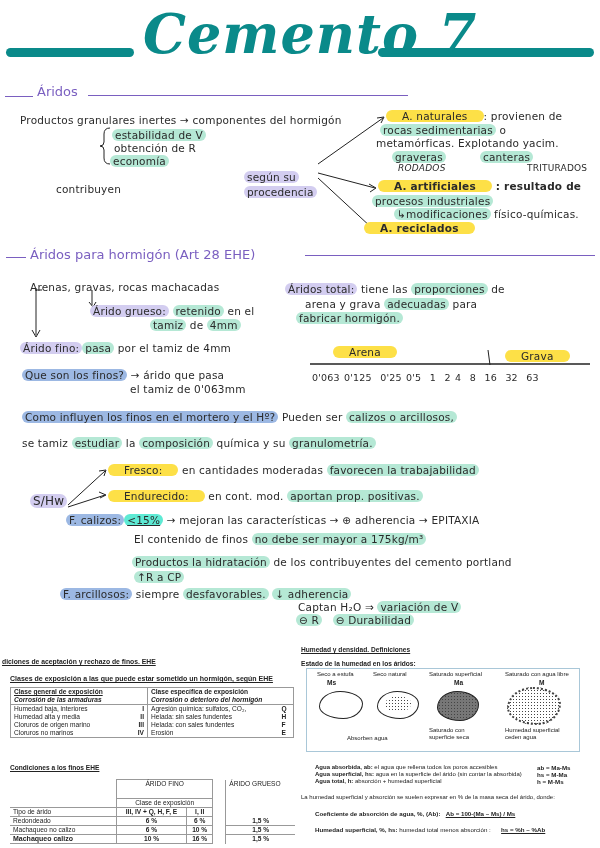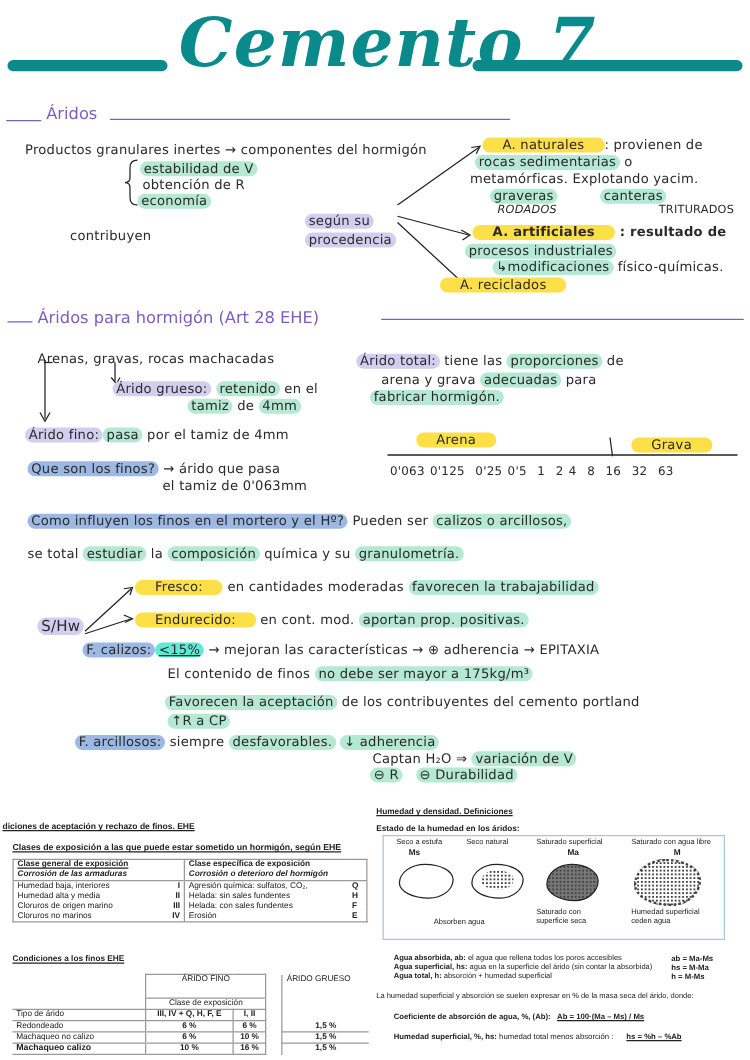"A. reciclados" div.abs { font-weight: none -> bold; left: 352px -> 364px }
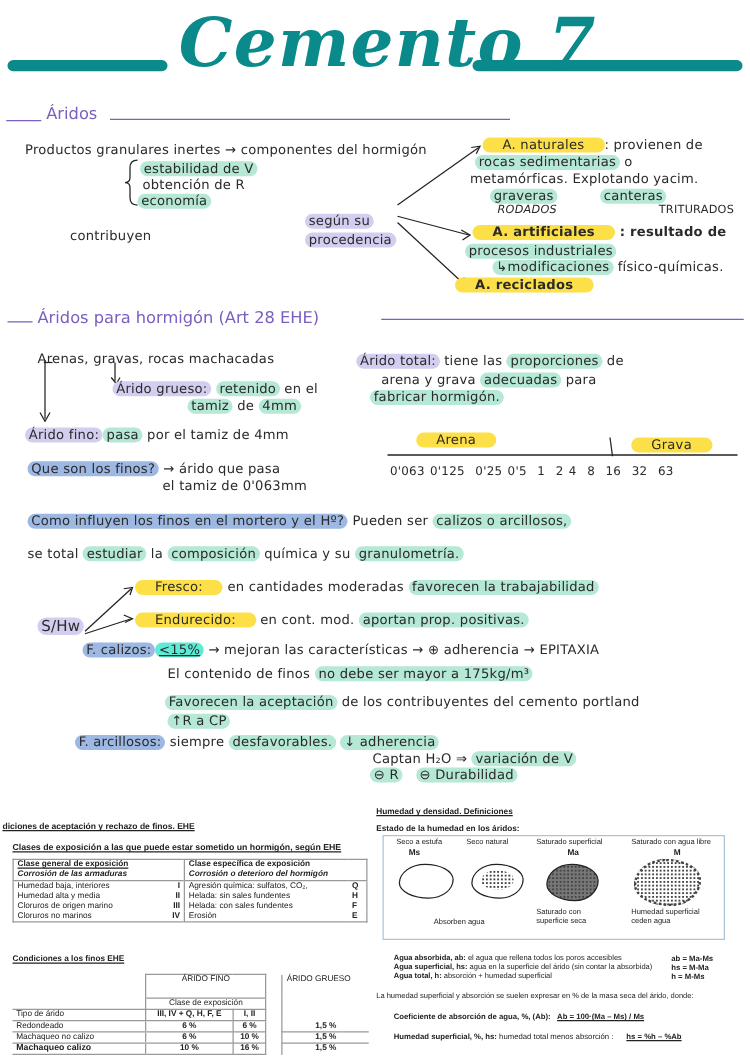"Árido total:" span.hl-lav { text: Árido -> Áridos }
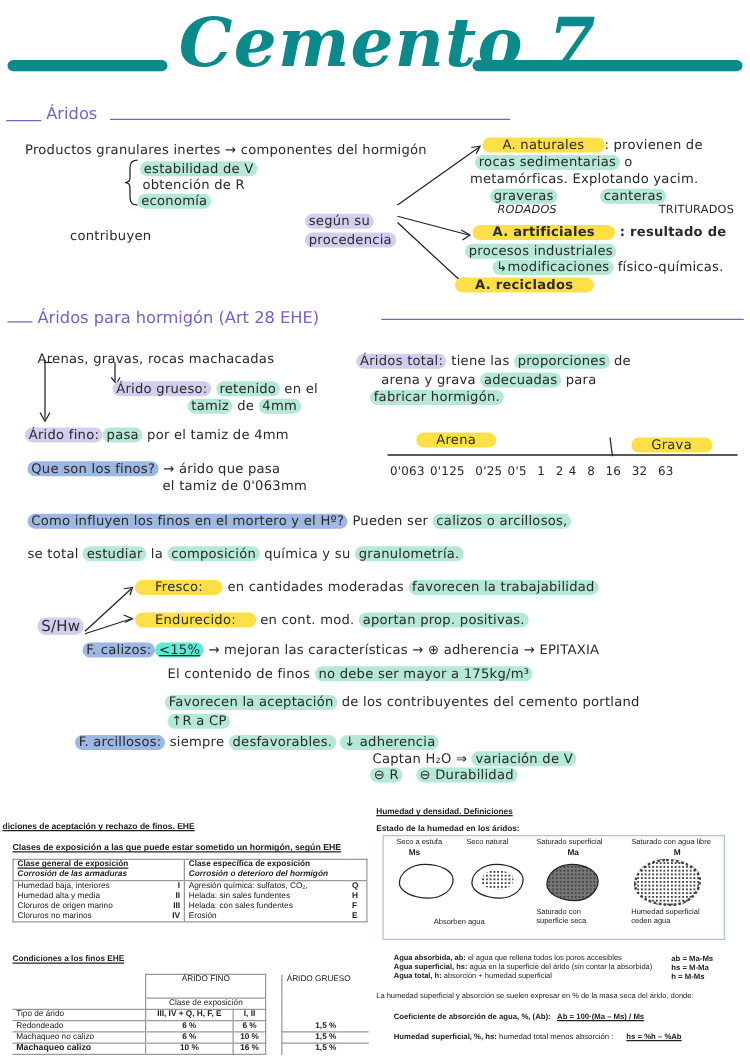"se total" span { text: total -> tamiz }
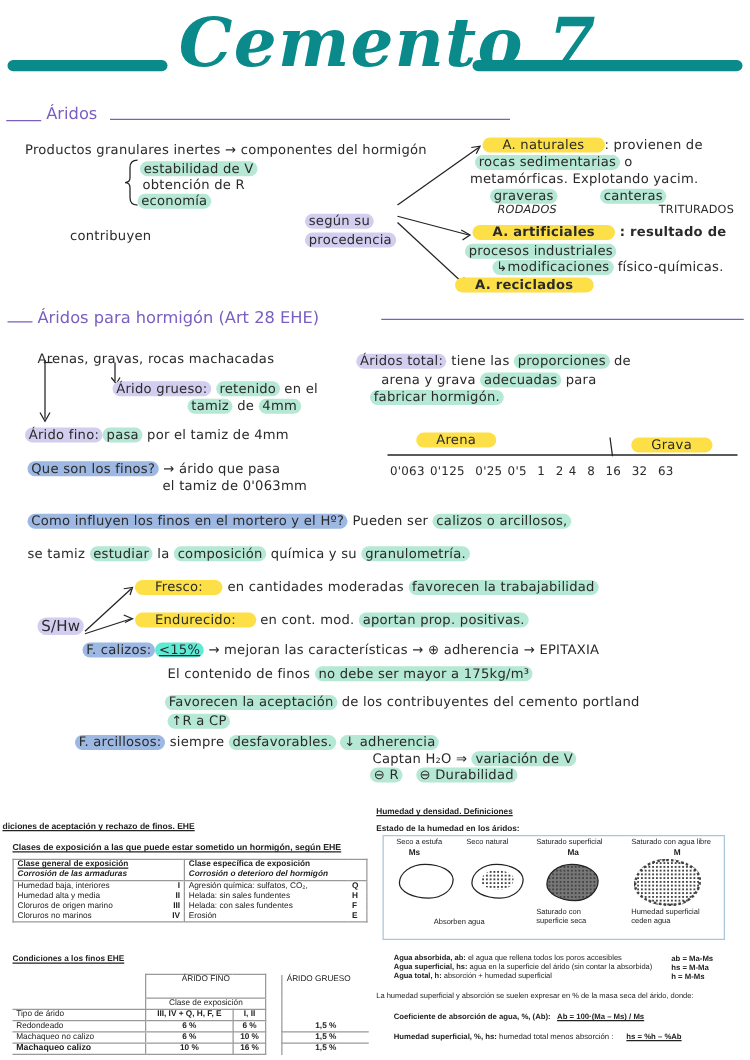"Favorecen la aceptación" span.hl-green { text: Favorecen la aceptación -> Productos la hidratación }
